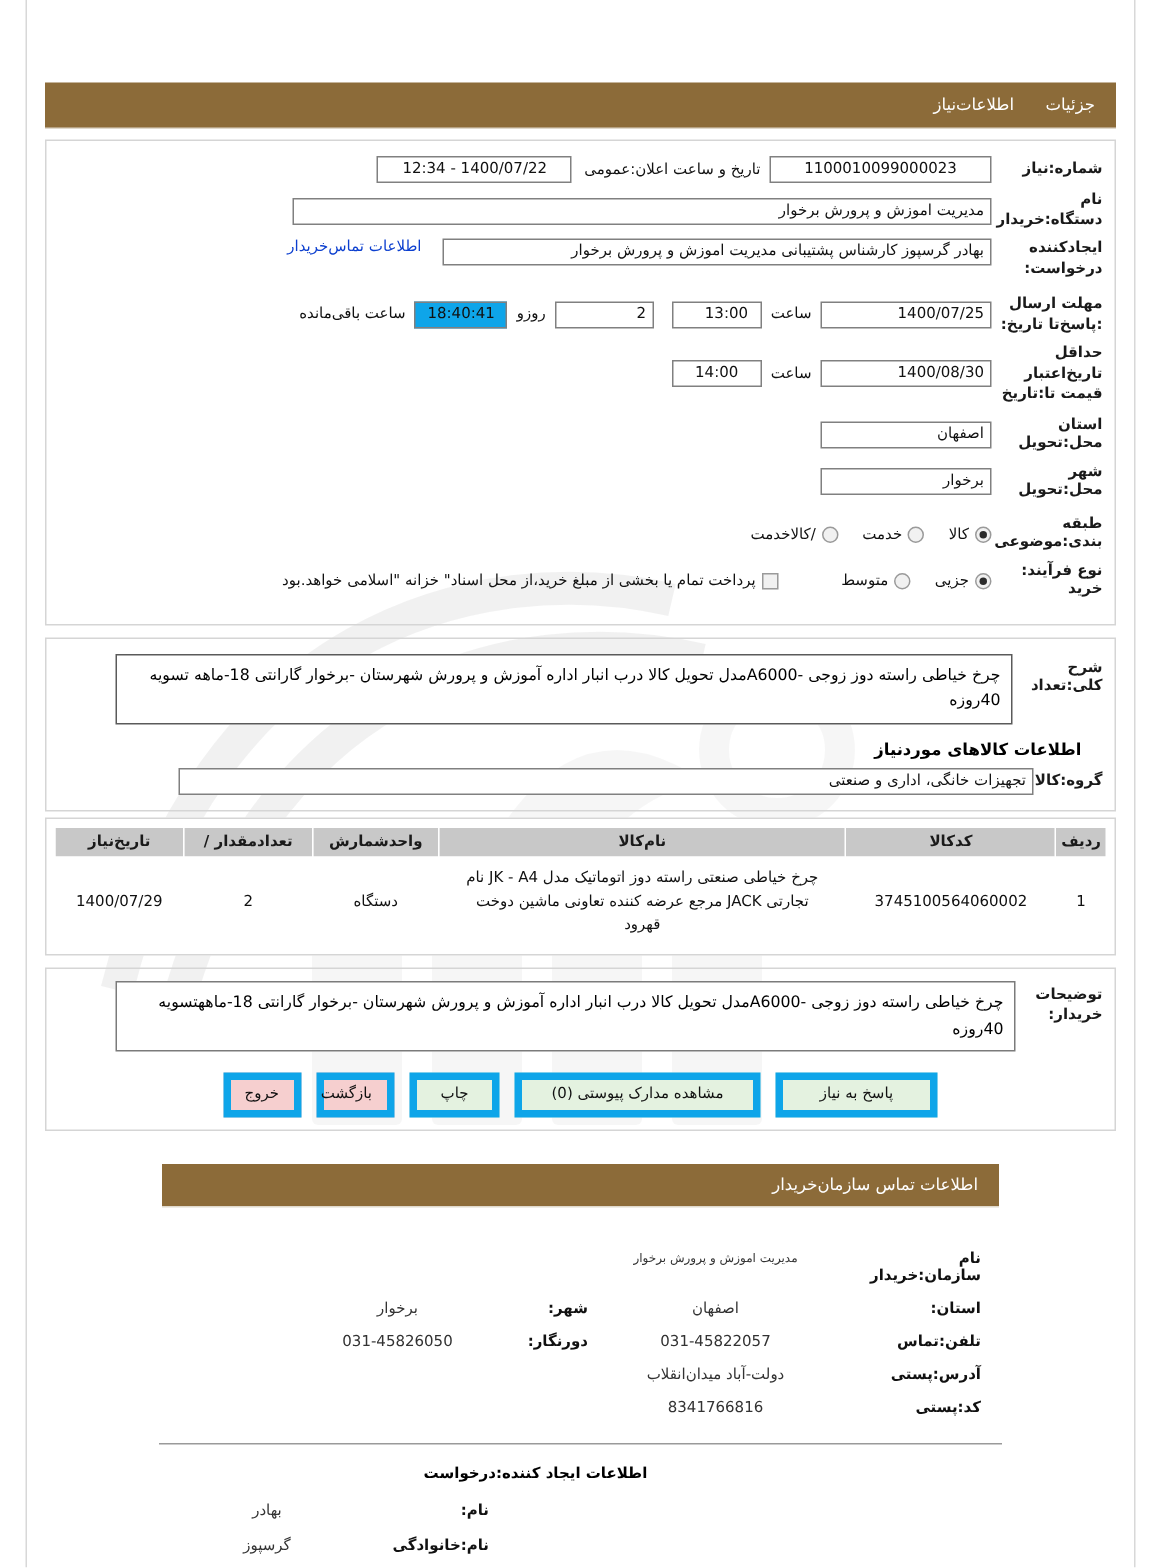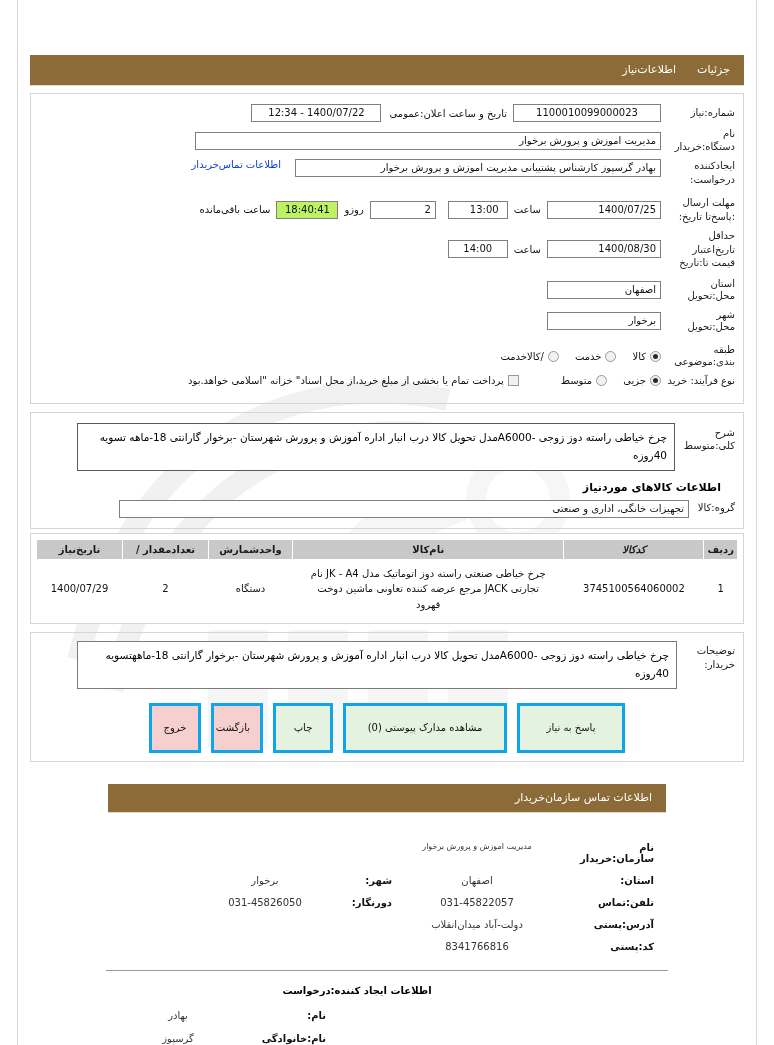"شماره:نیاز" .lbl { font-weight: normal -> bold }
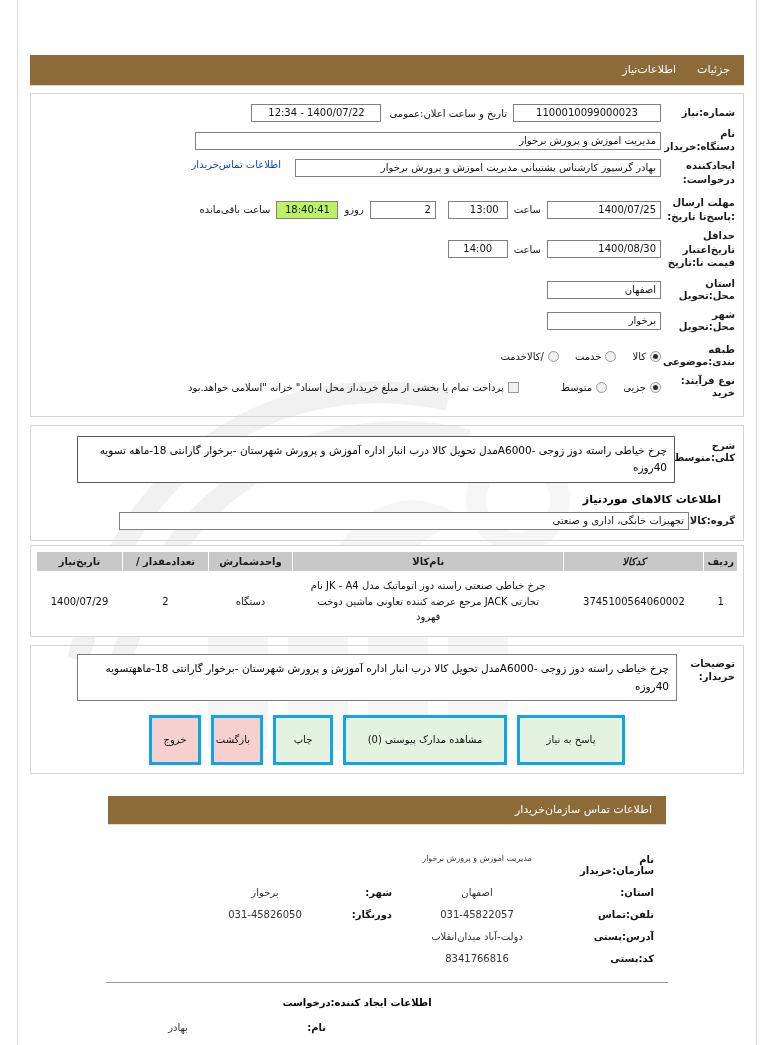"18:40:41" .fld.hl { background: #bef264 -> #0ea5e9 }
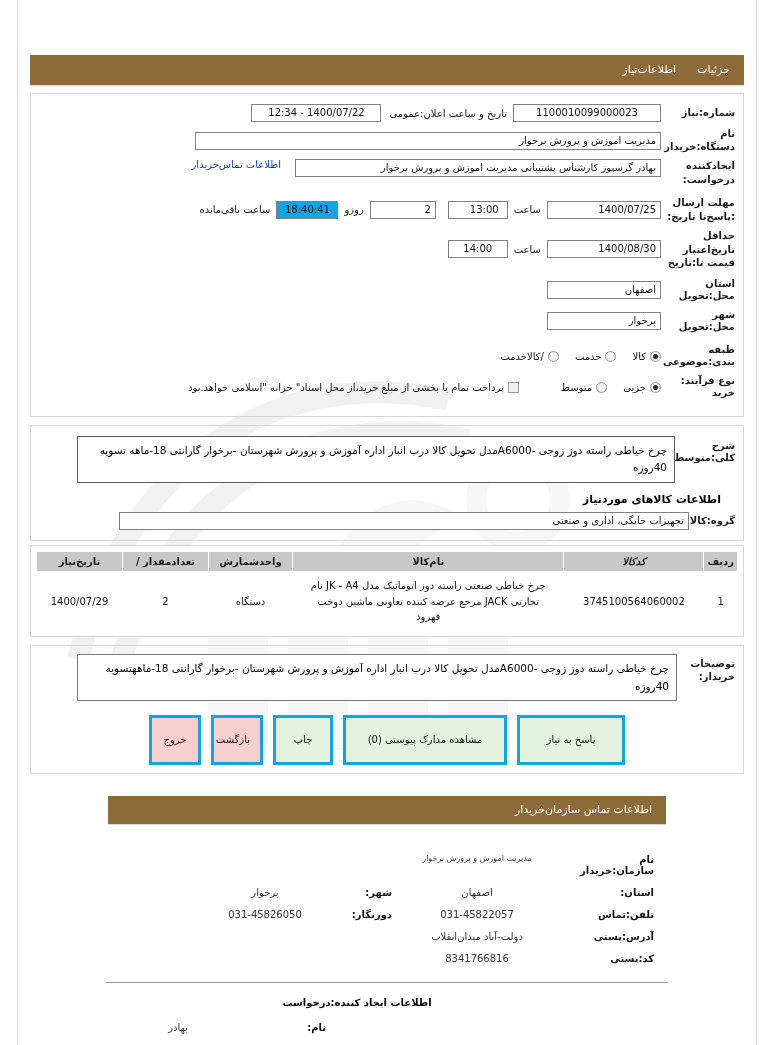"شرح کلی:متوسط" div.lbl { text: کلی:متوسط -> کلی:تعداد }
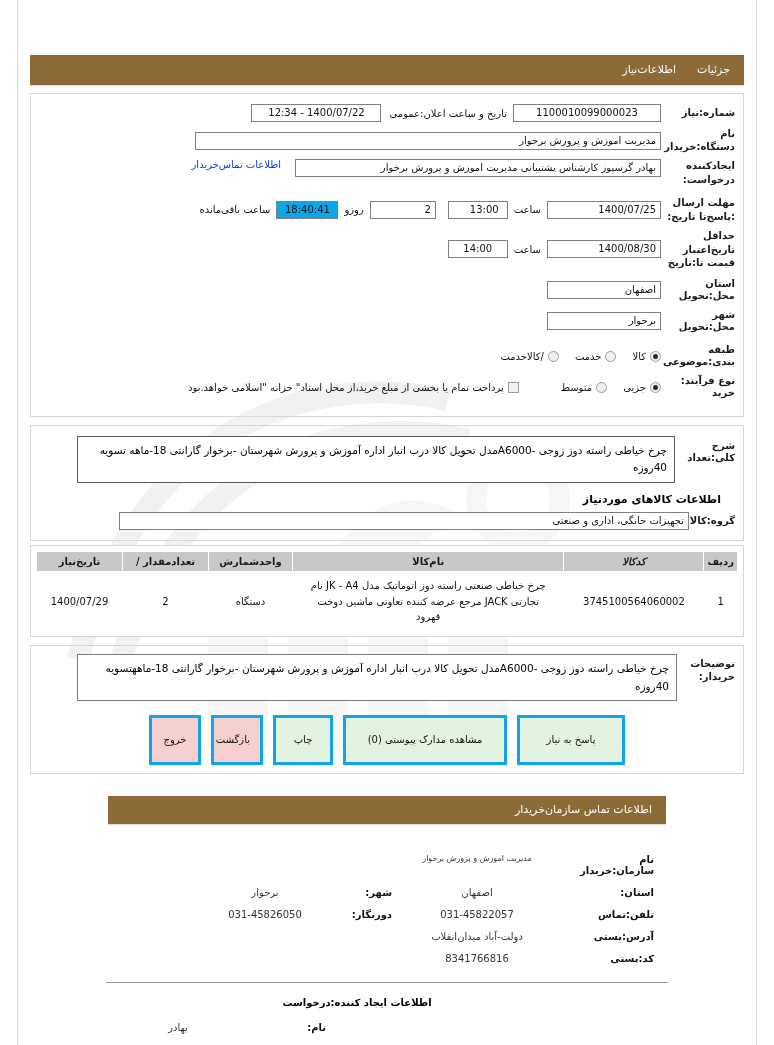"کدکالا" th { font-style: italic -> none }
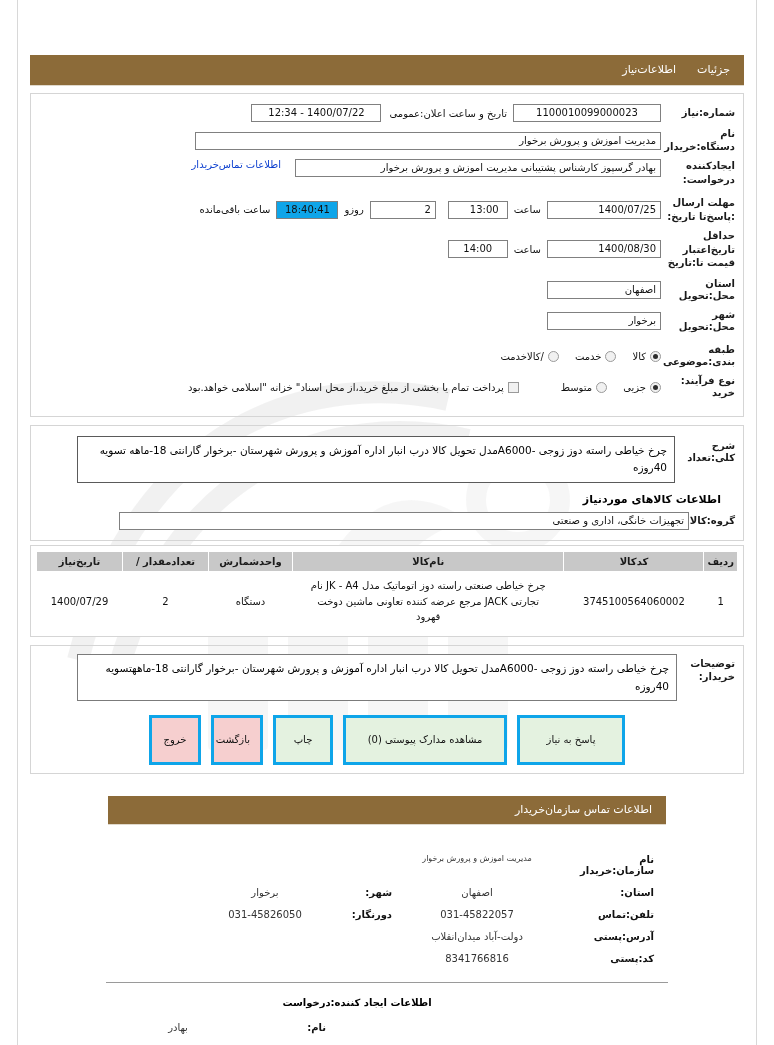"خروج" .btn { border: 3px solid #0ea5e9 -> 5px solid #0ea5e9; padding: 15px 10px -> 3px 10px }
